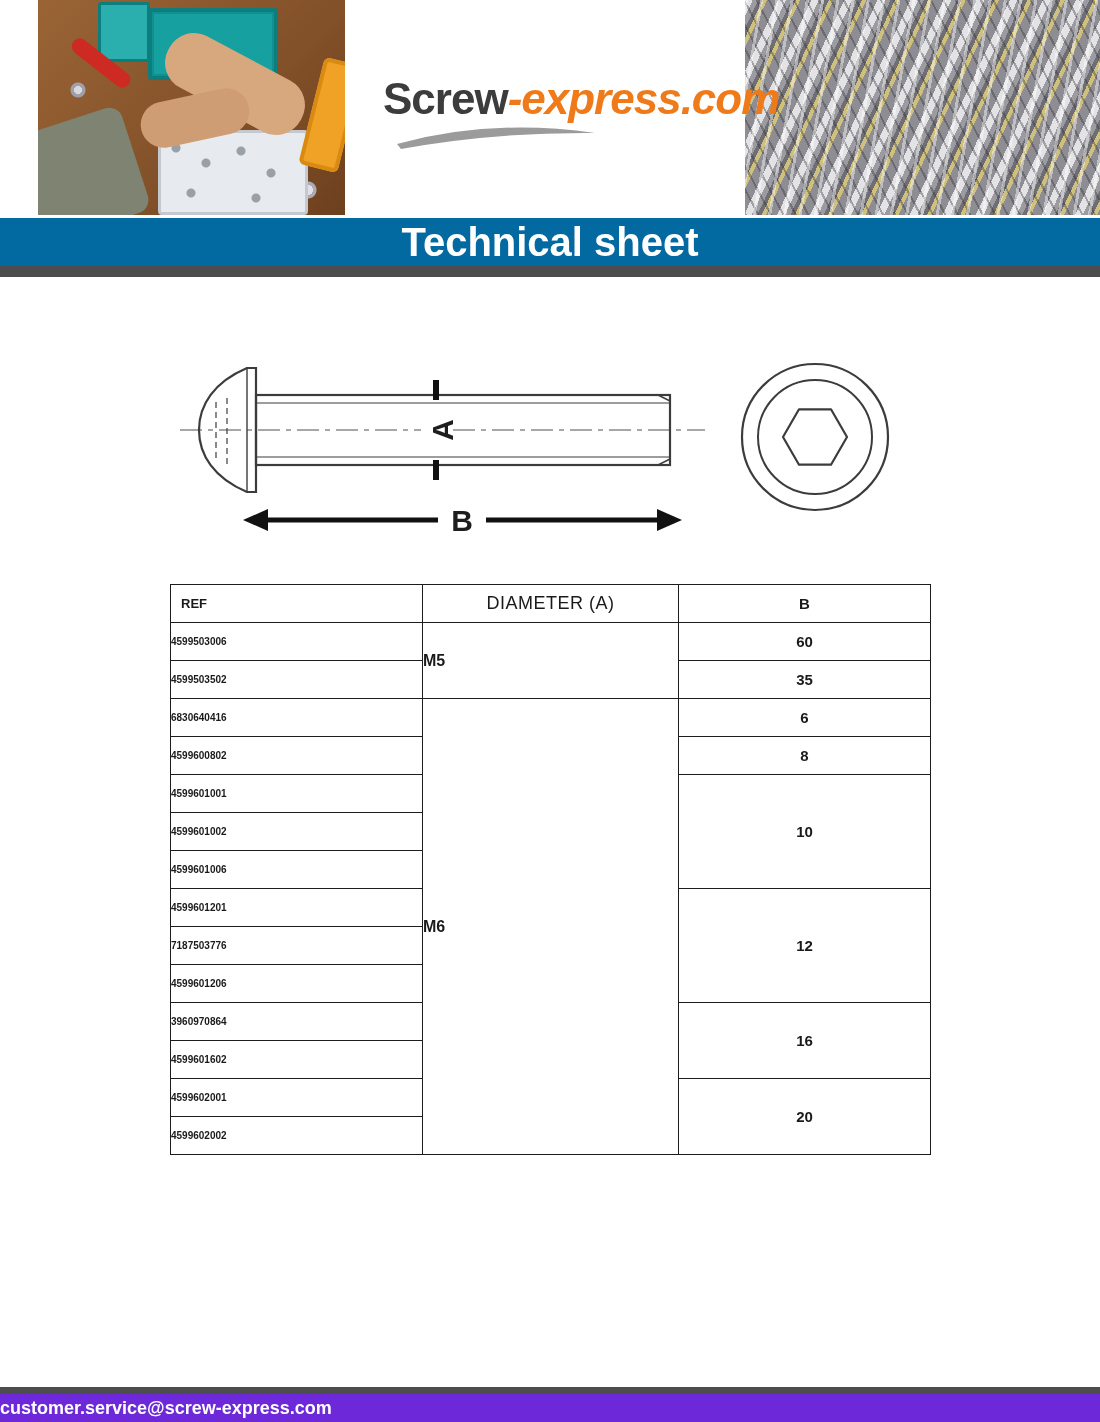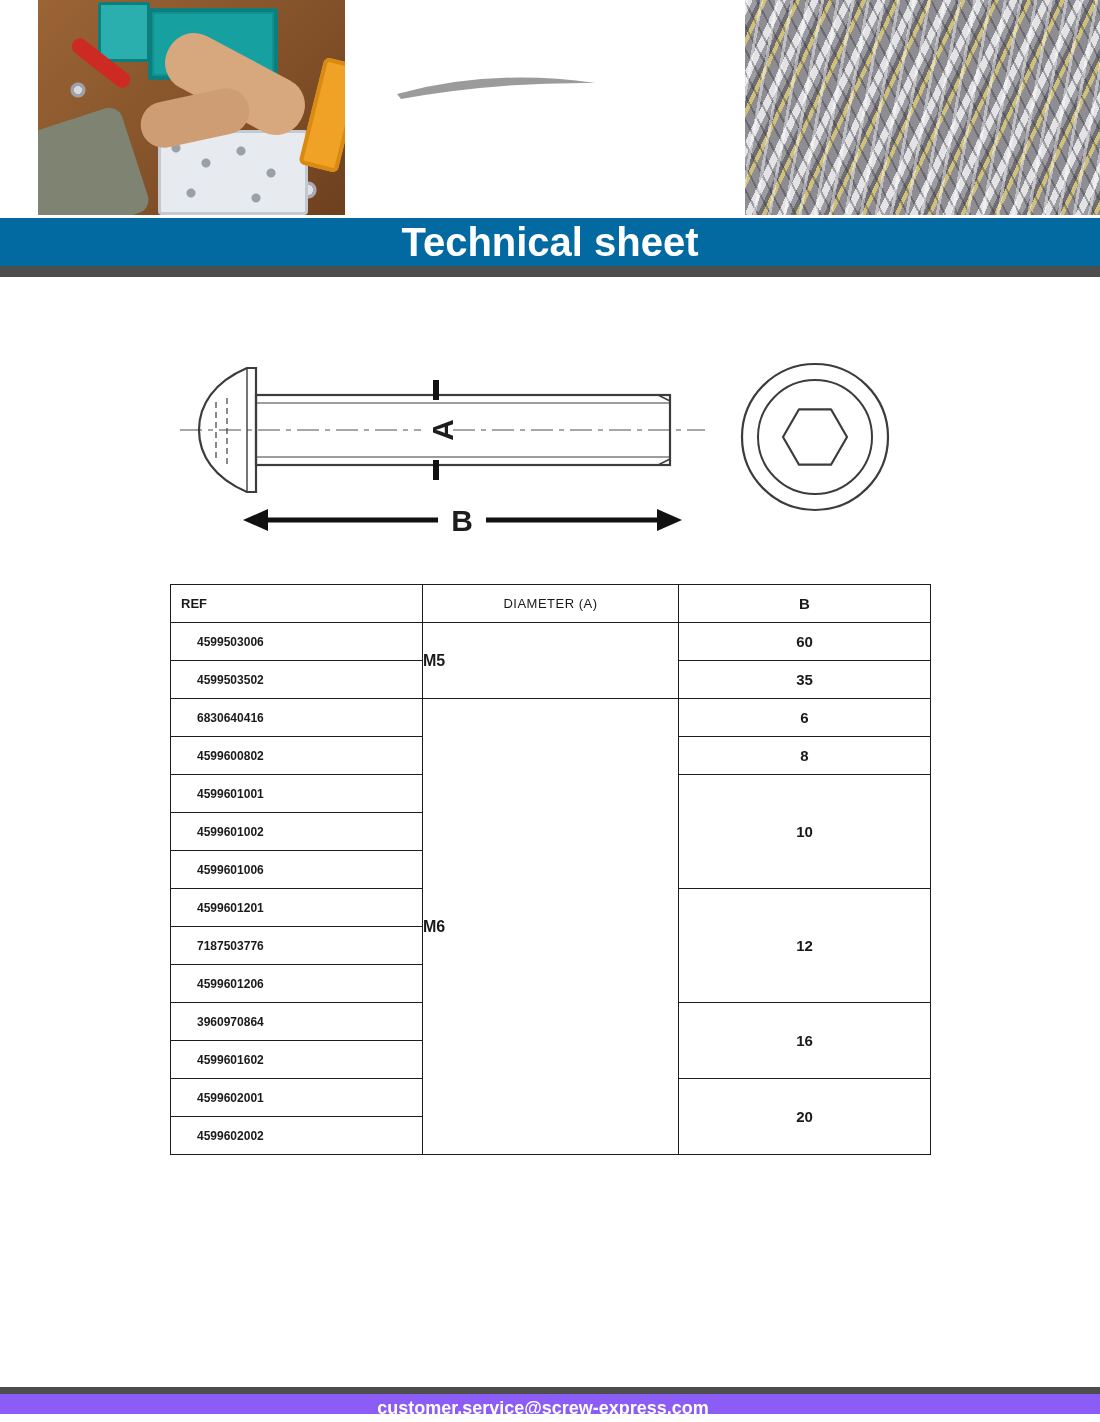"Screw-express.com" div.logo-line { html: none -> <div> <span>Screw</span><span>-express.com</span> </div> }
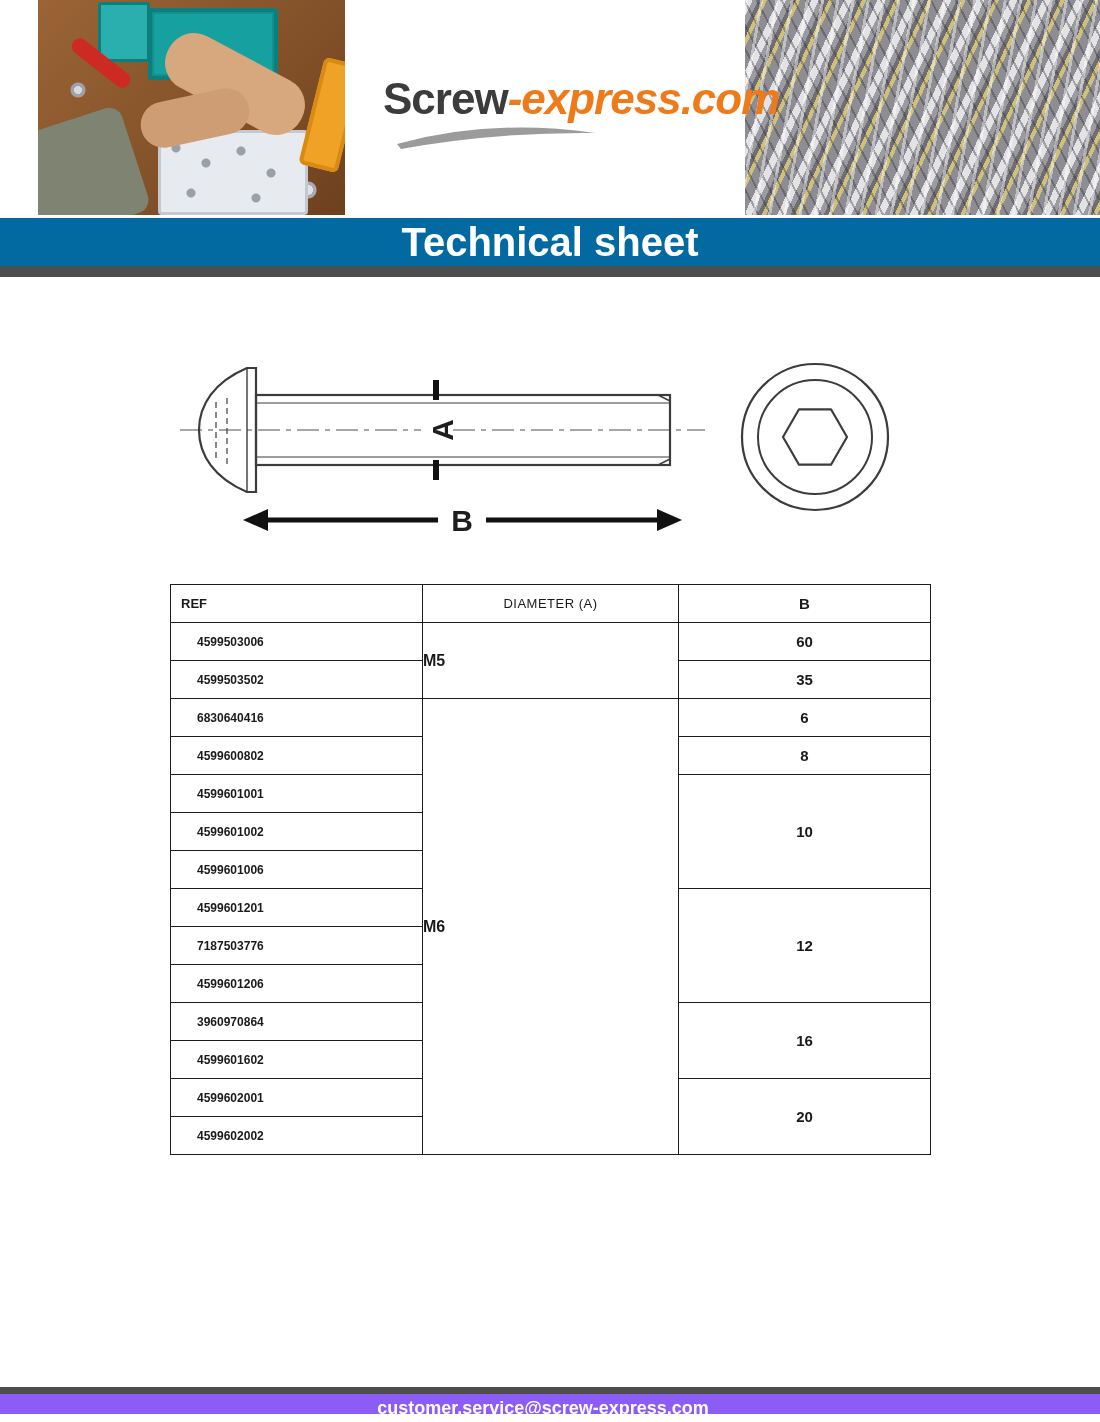"DIAMETER (A)" th.dia-h { font-size: 13px -> 18px }
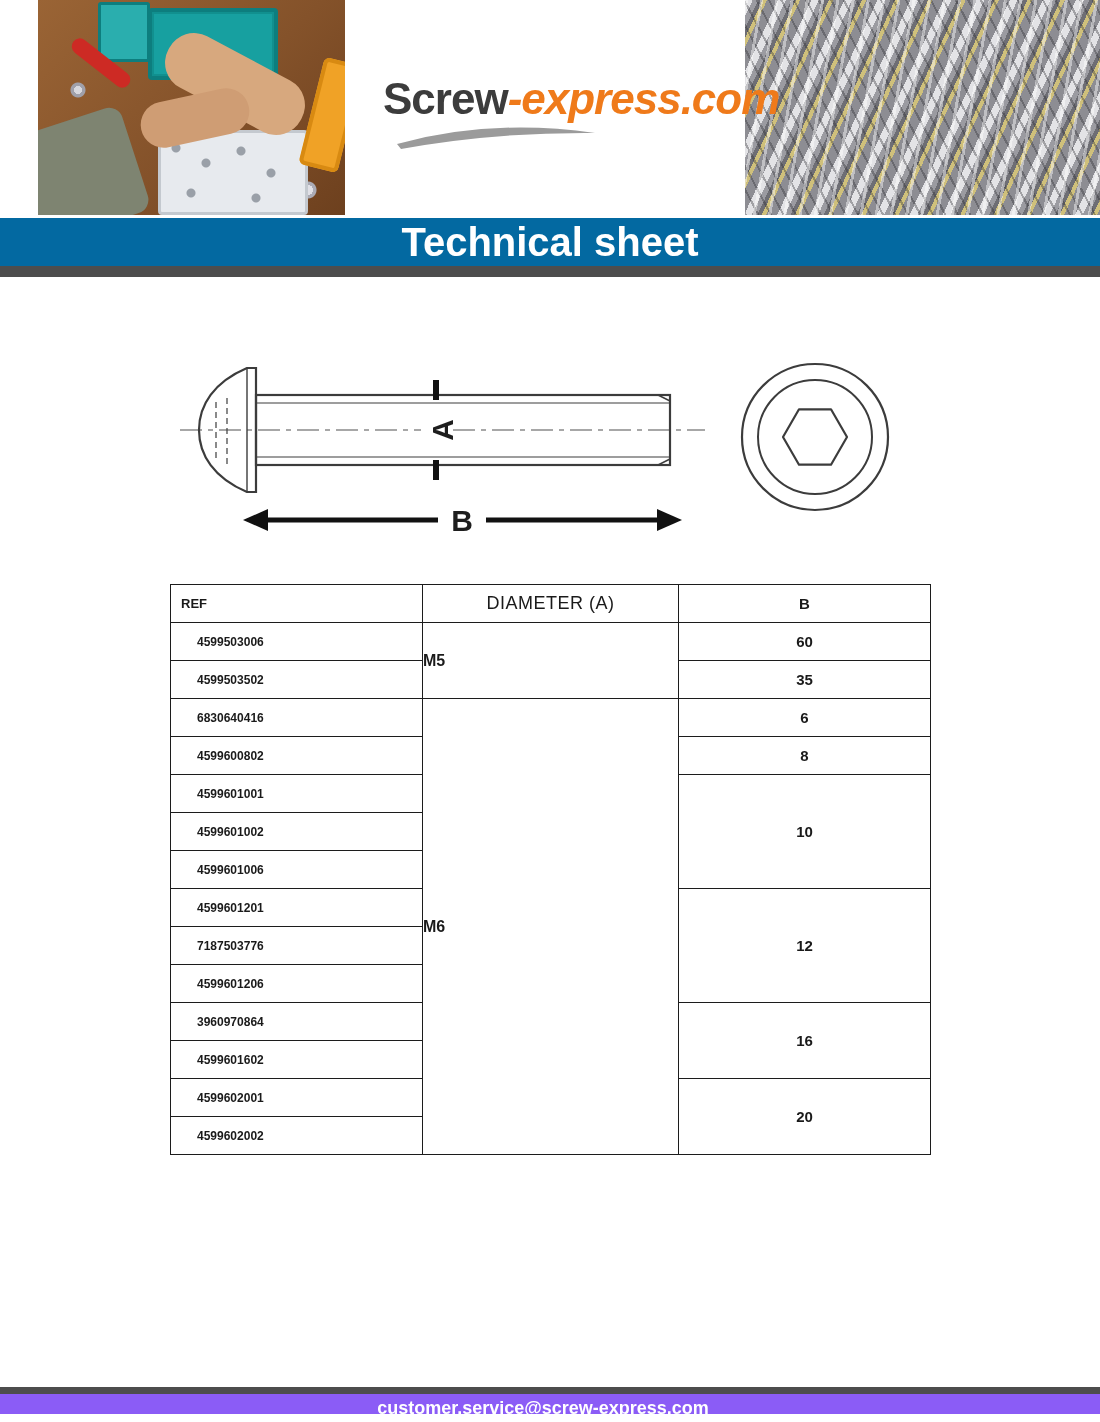"4599503006" td.ref-cell { font-size: 12px -> 10px; padding-left: 26px -> 0 }
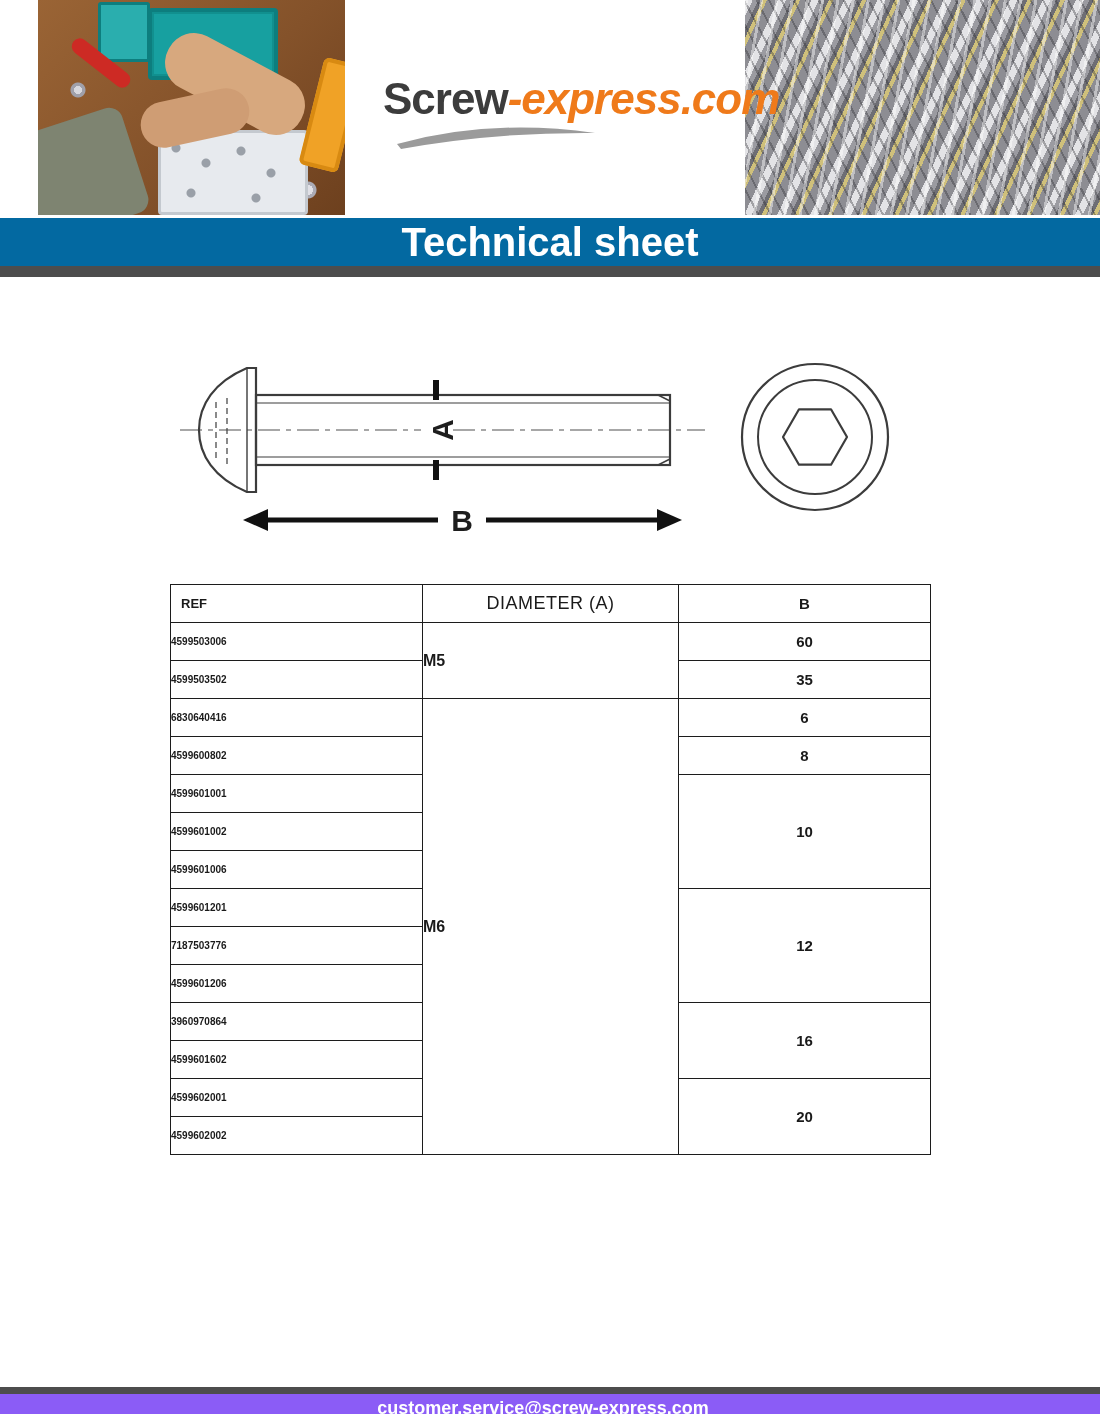"customer.service@screw-express.com" .footer-bar { background: #8b5cf6 -> #6d28d9; height: 20px -> 28px; text-align: center -> left }
